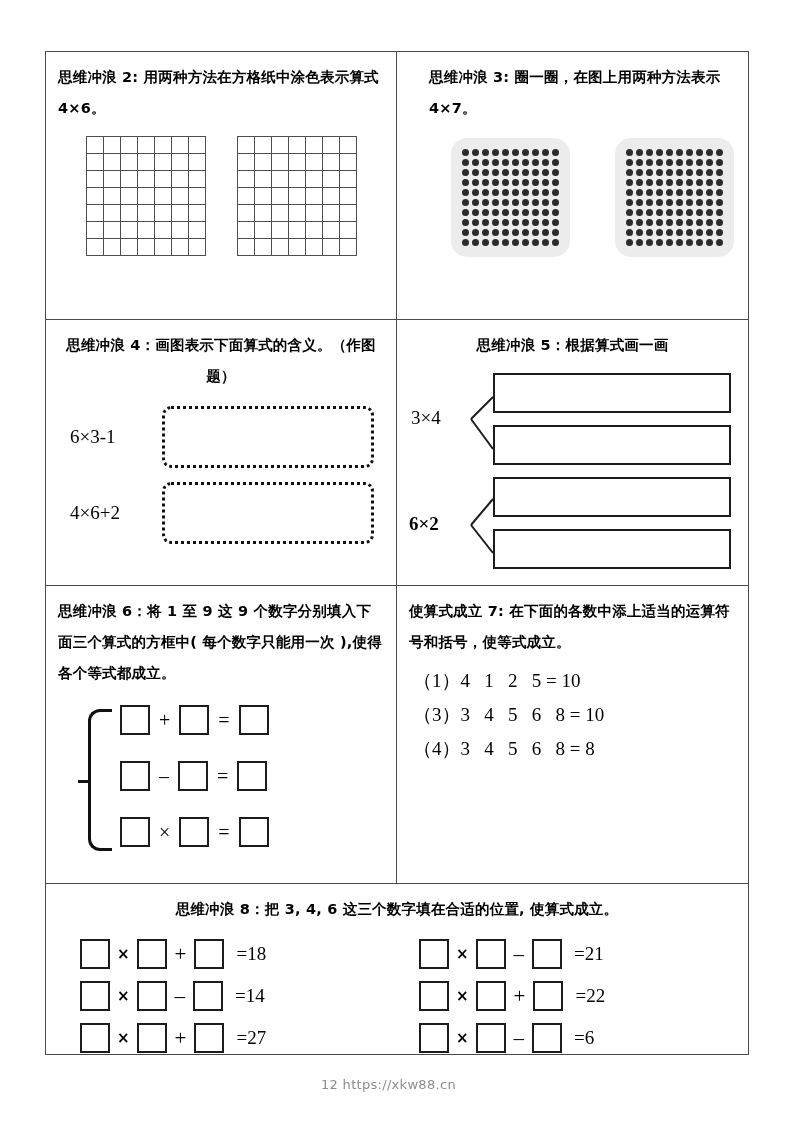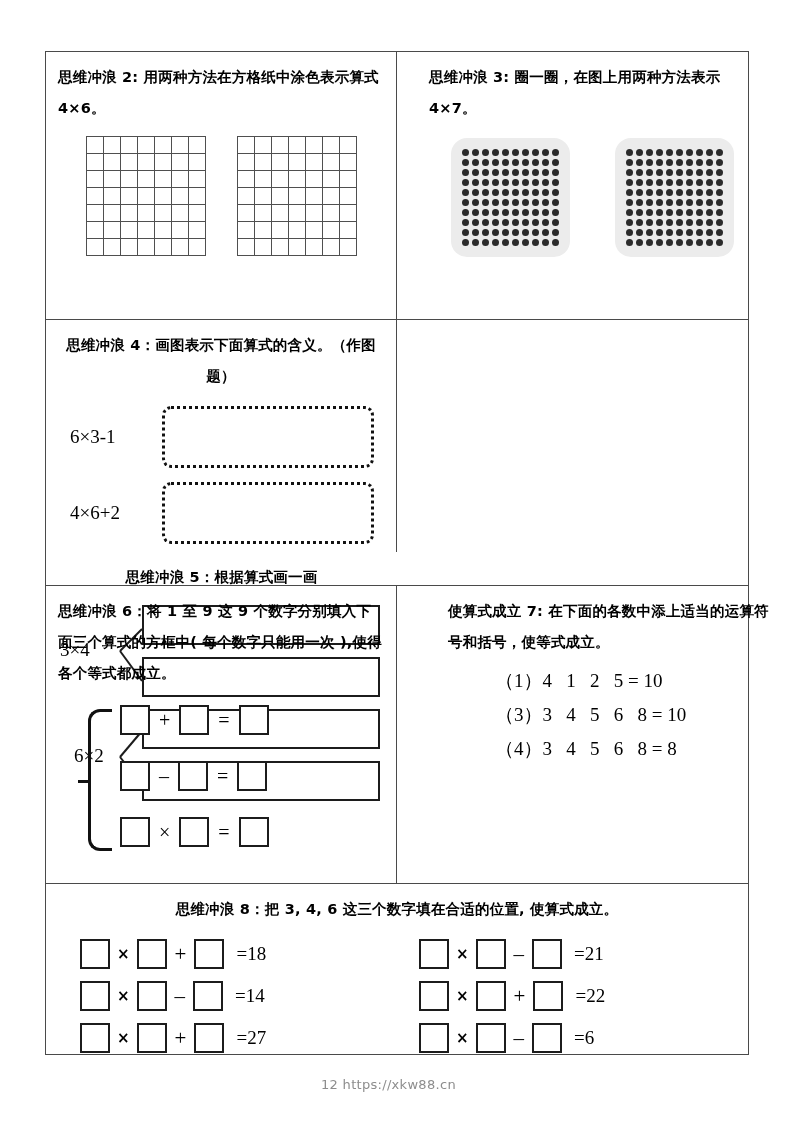"思维冲浪 4：画图表示下面算式的含义。（作图题）" .r2 { flex-direction: column -> none }
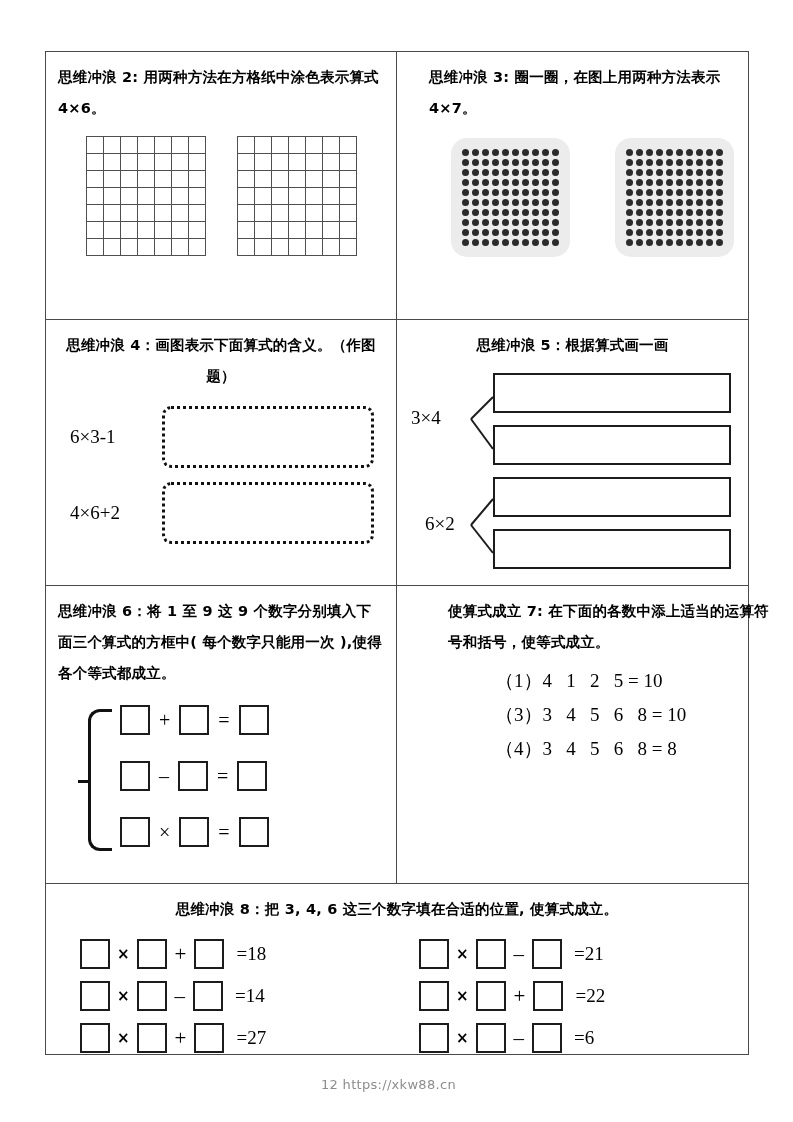"6×2" span.barlabel { font-weight: none -> bold; left: 16px -> 0 }
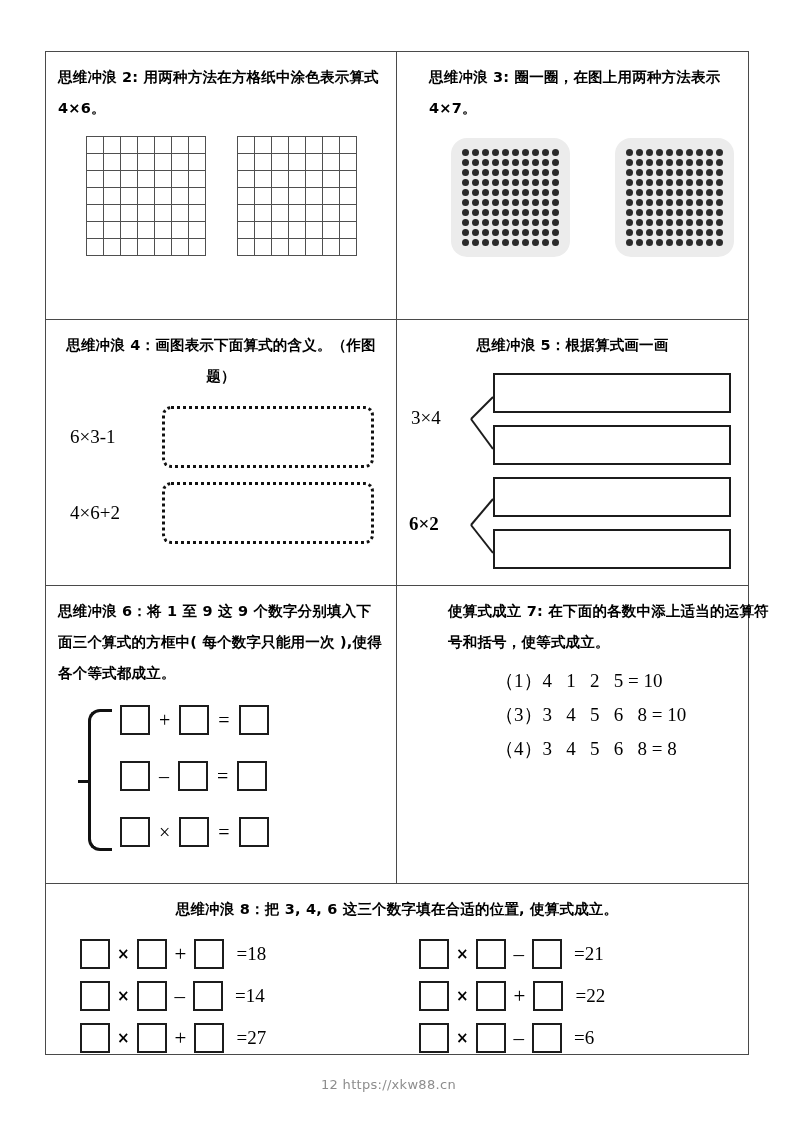"思维冲浪 6：将 1 至 9" .r3 { gap: 39px -> none }
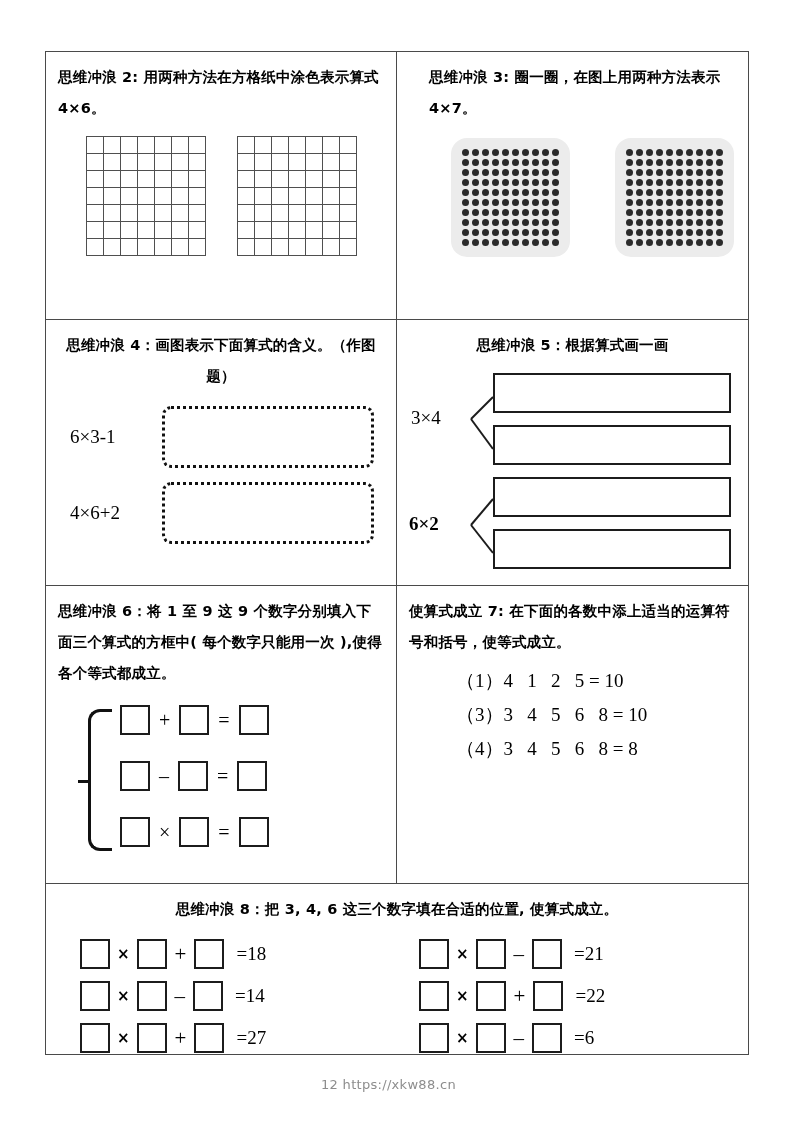"（1）4 1 2 5 =" div { margin-left: 43px -> none }
